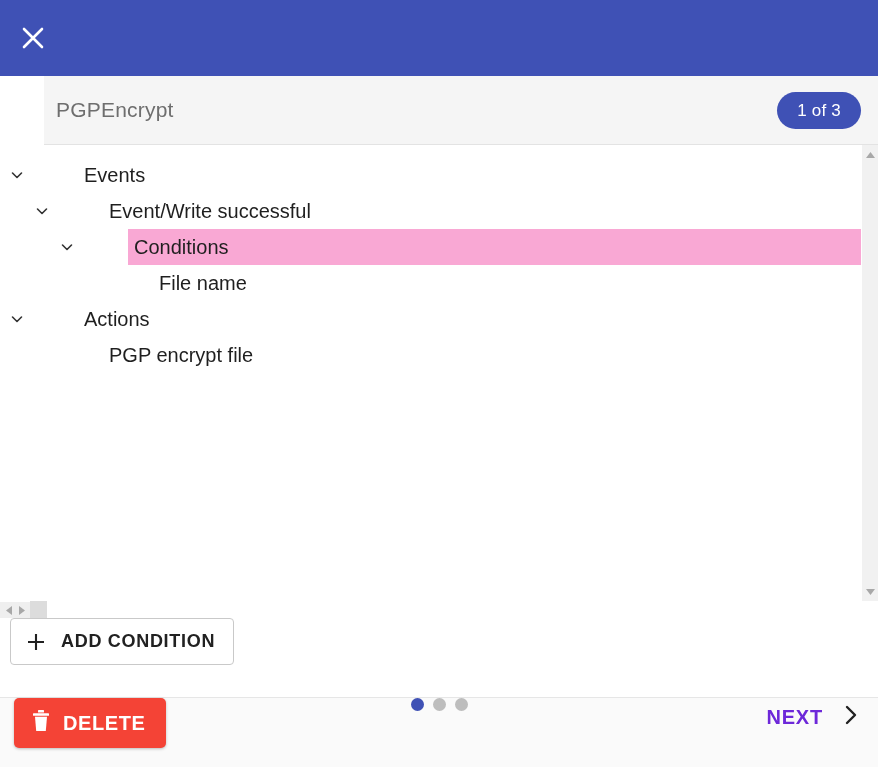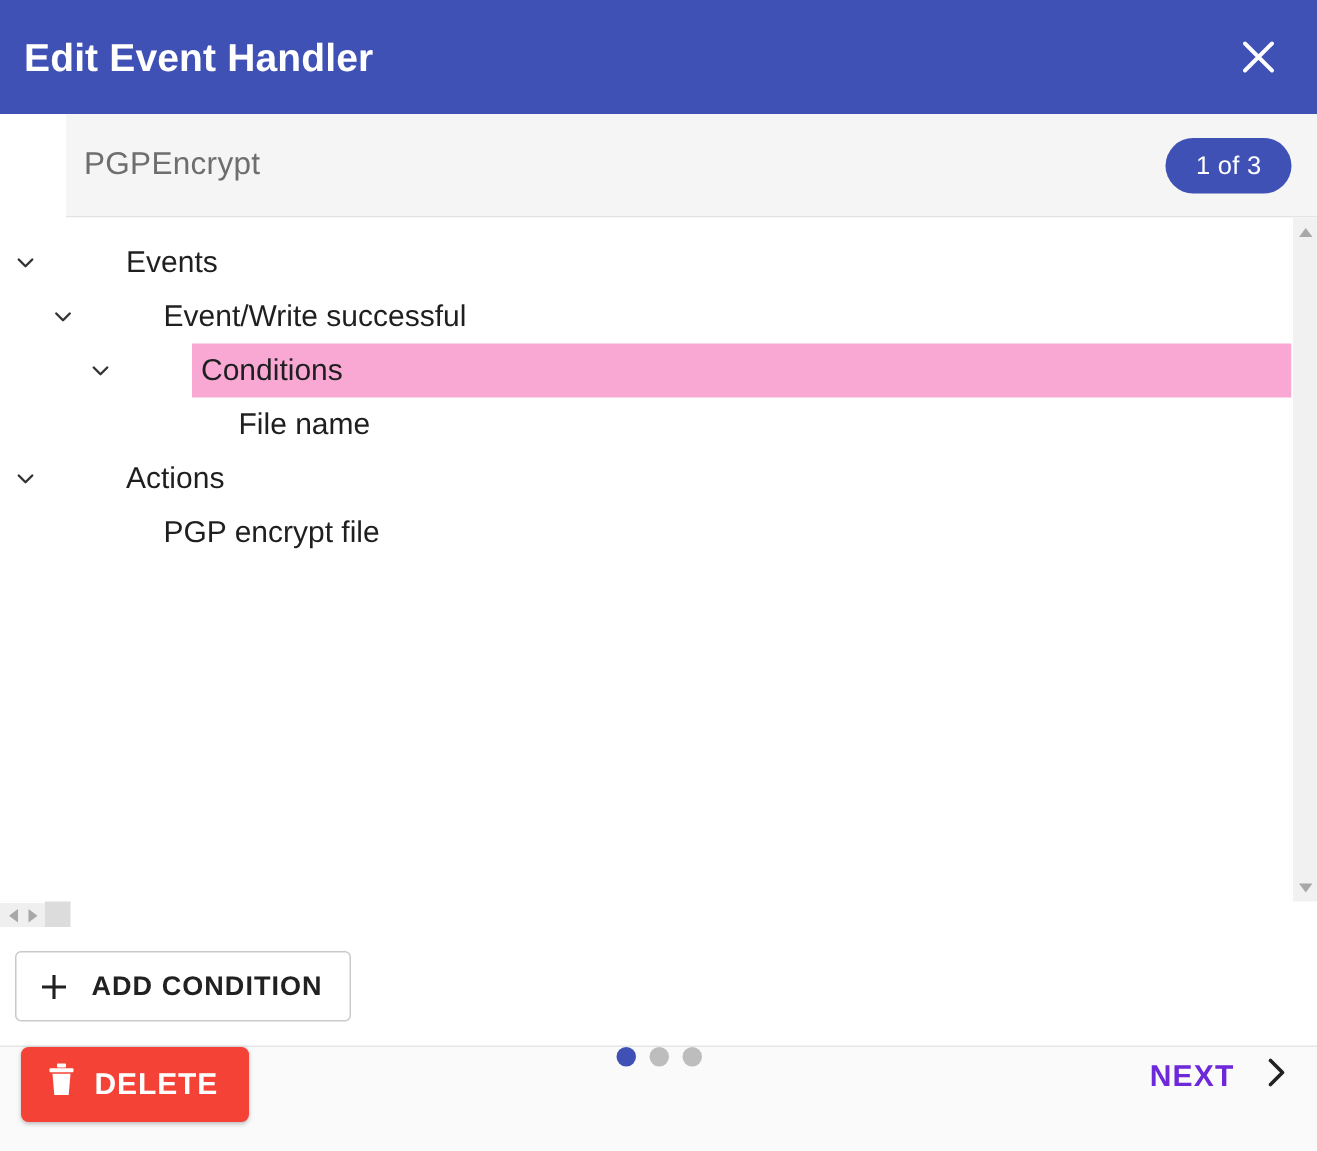"Edit Event Handler" div.titlebar-title { html: <div>Edit Event Handler</div> -> none }
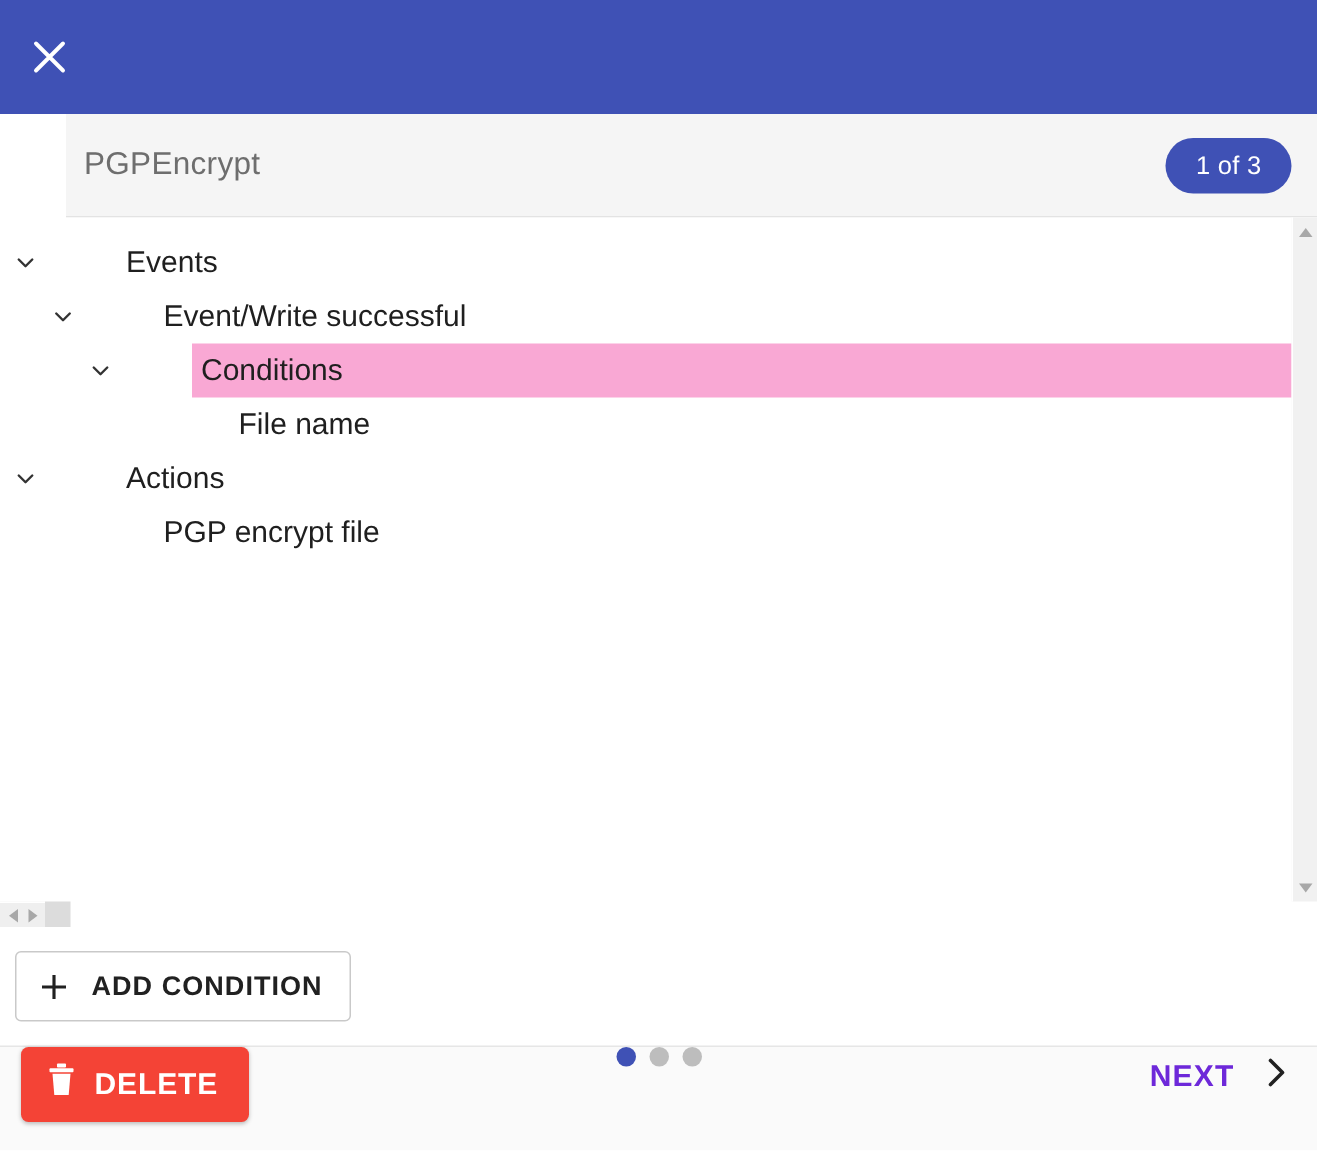"ADD CONDITION" .action-bar { align-items: center -> flex-start }
